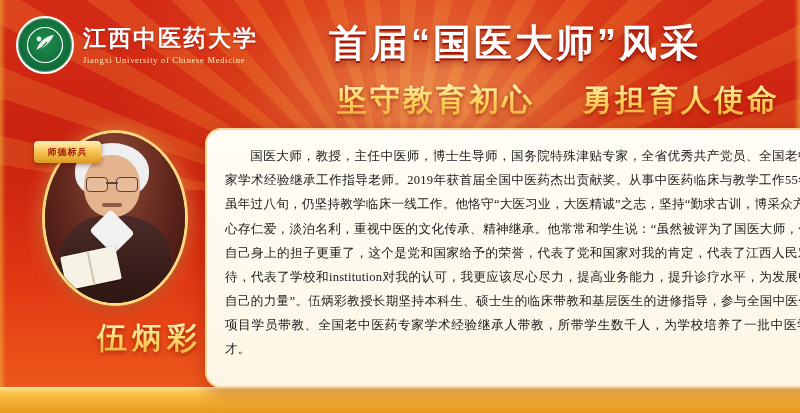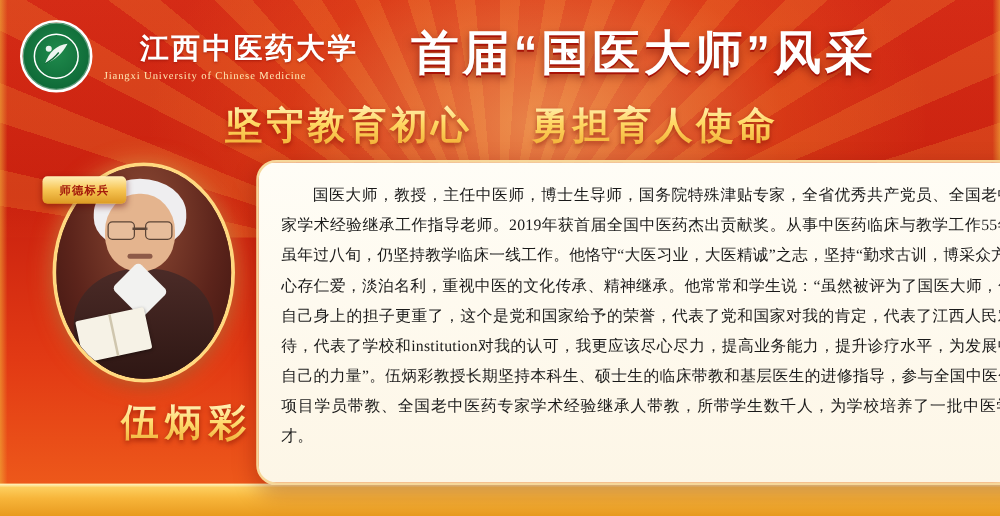"江西中医药大学" .logo-cn { margin-left: 29px -> none }
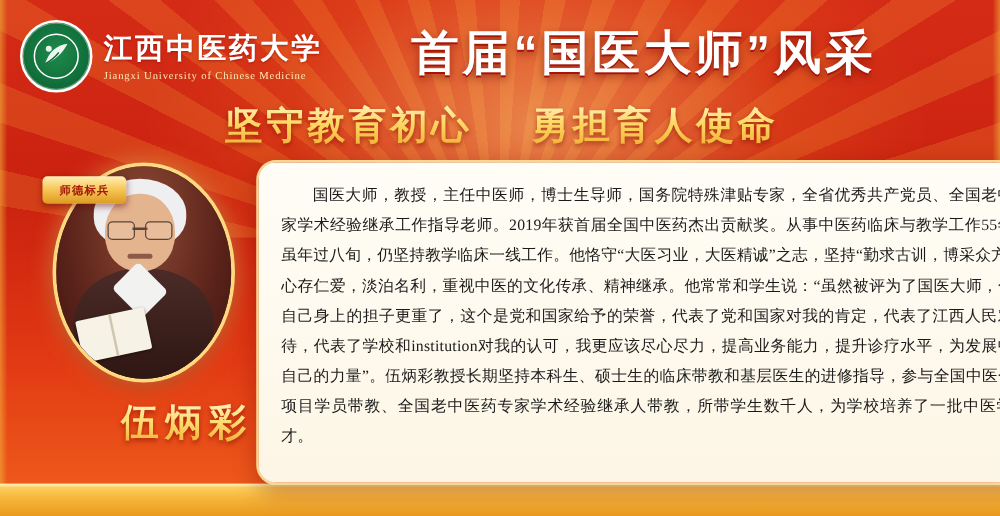"坚守教育初心 勇担育人使命" .subline { text-align: left -> right }
